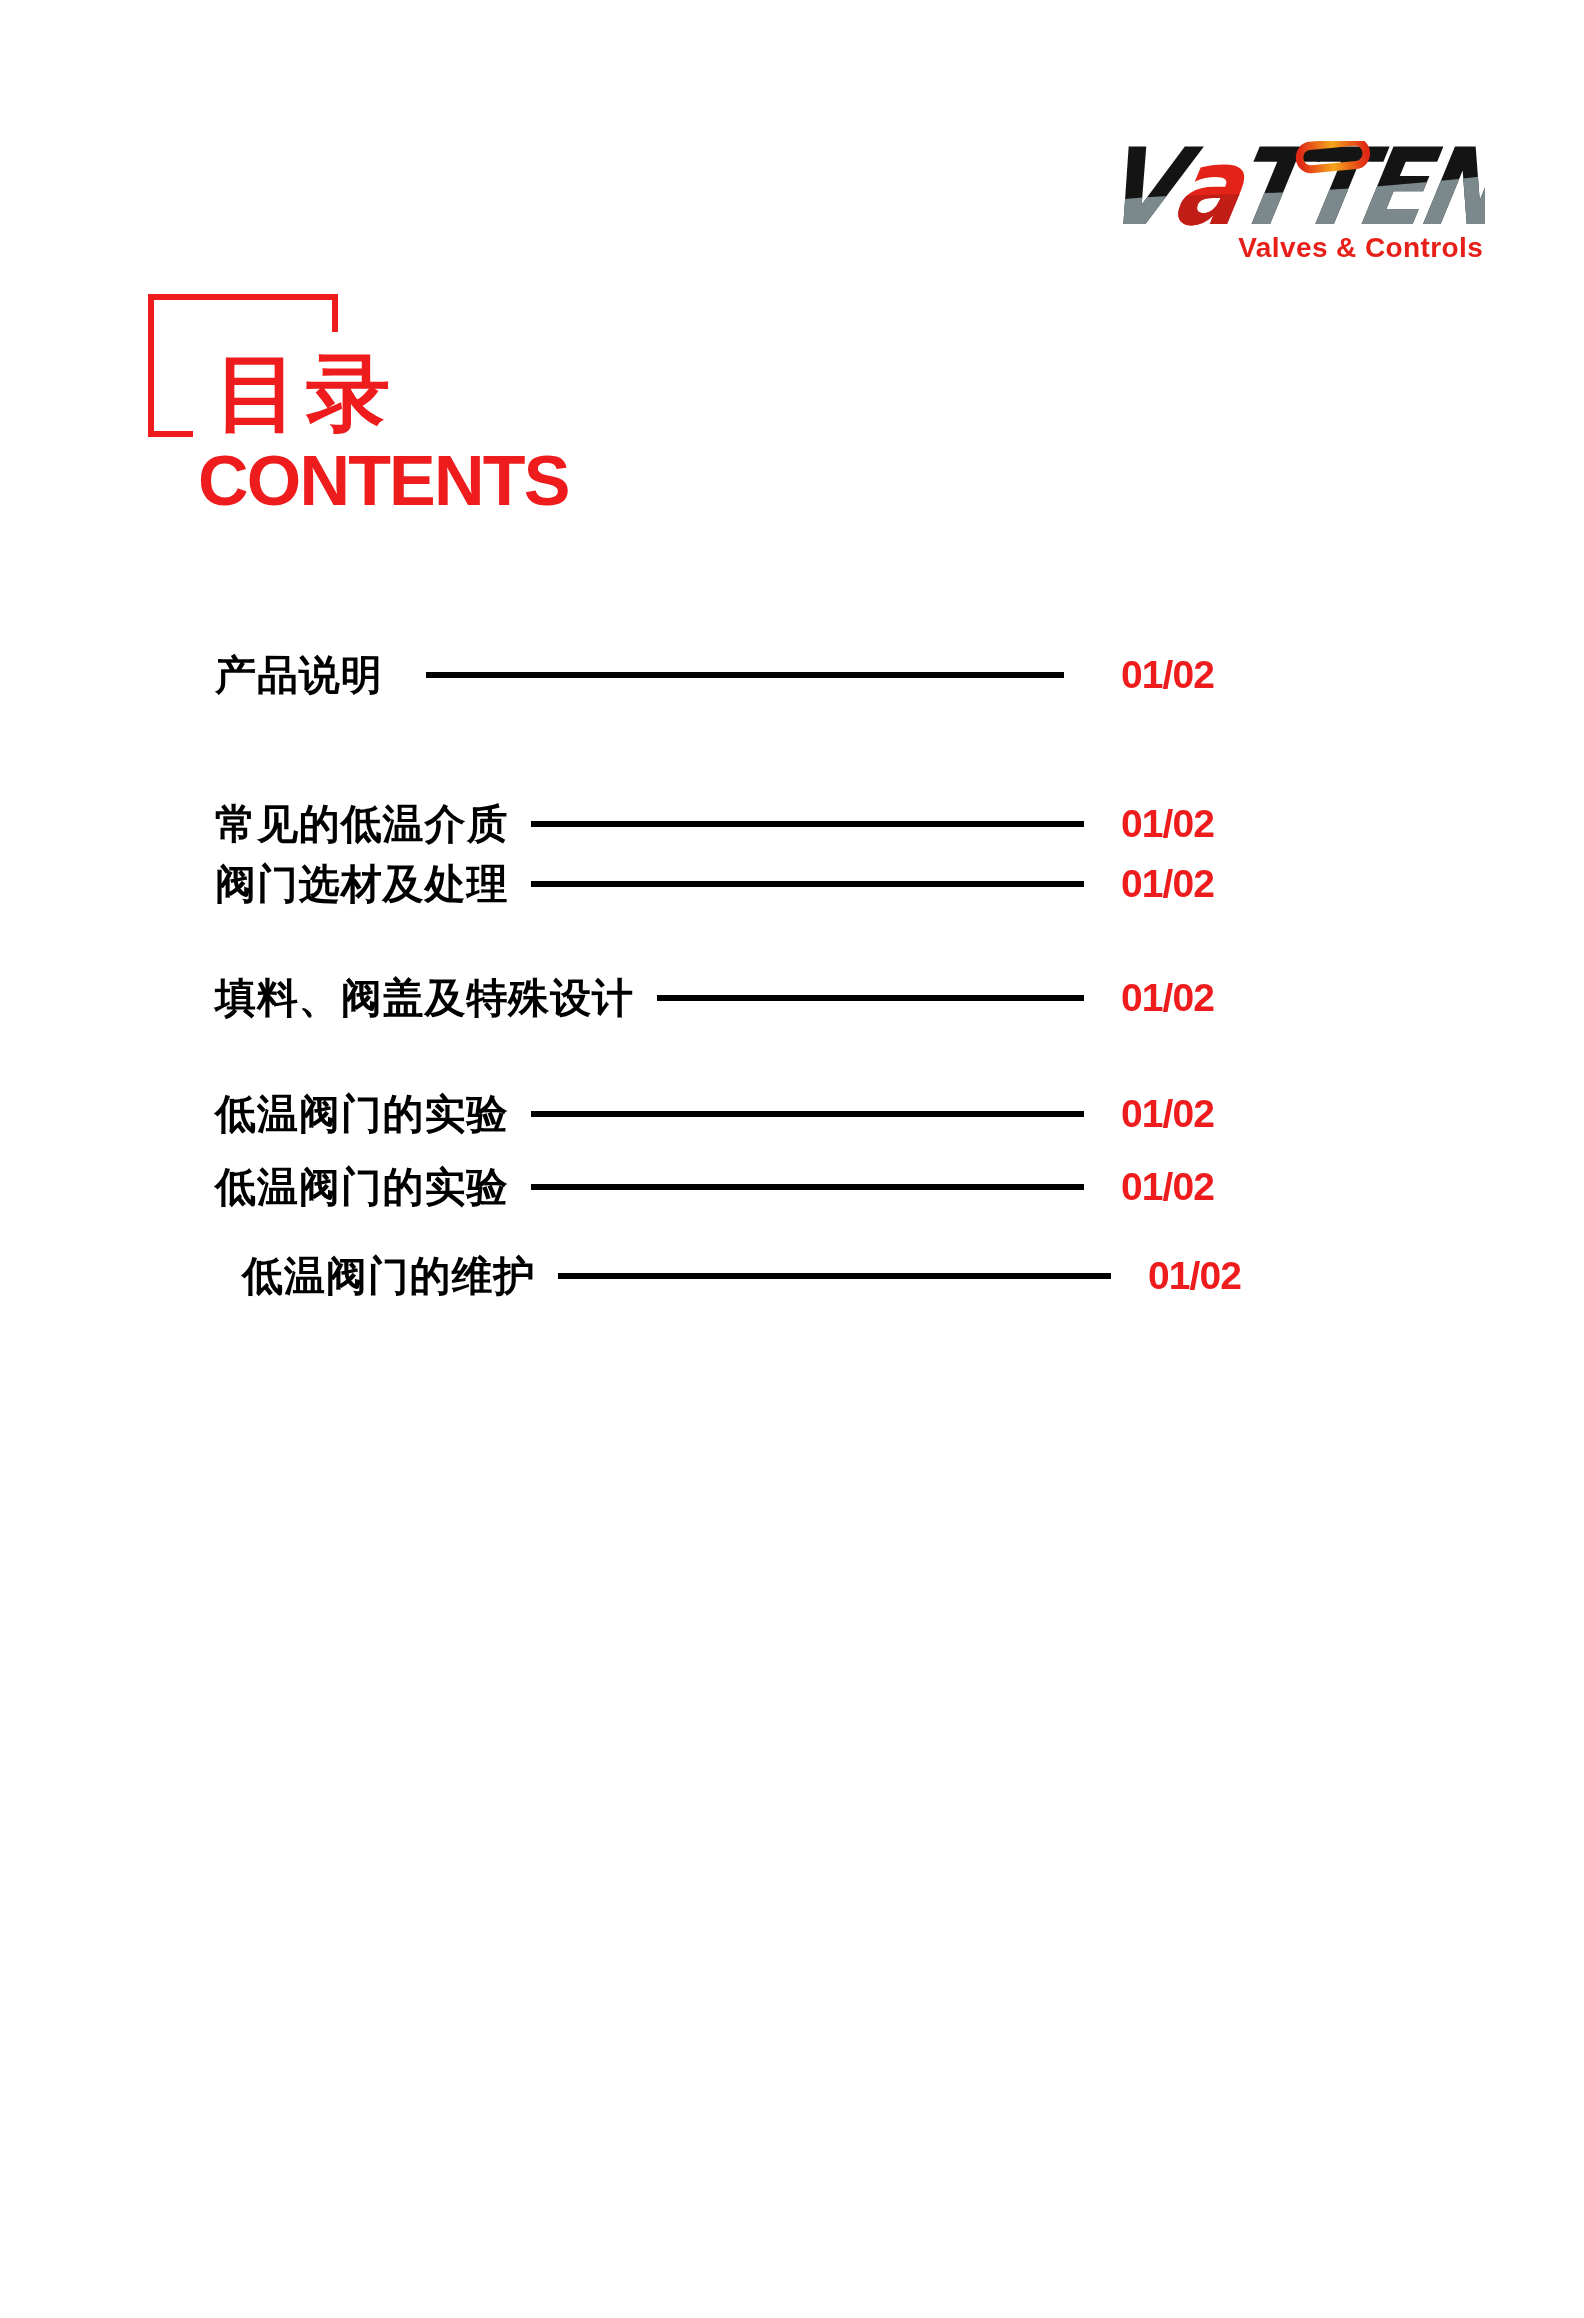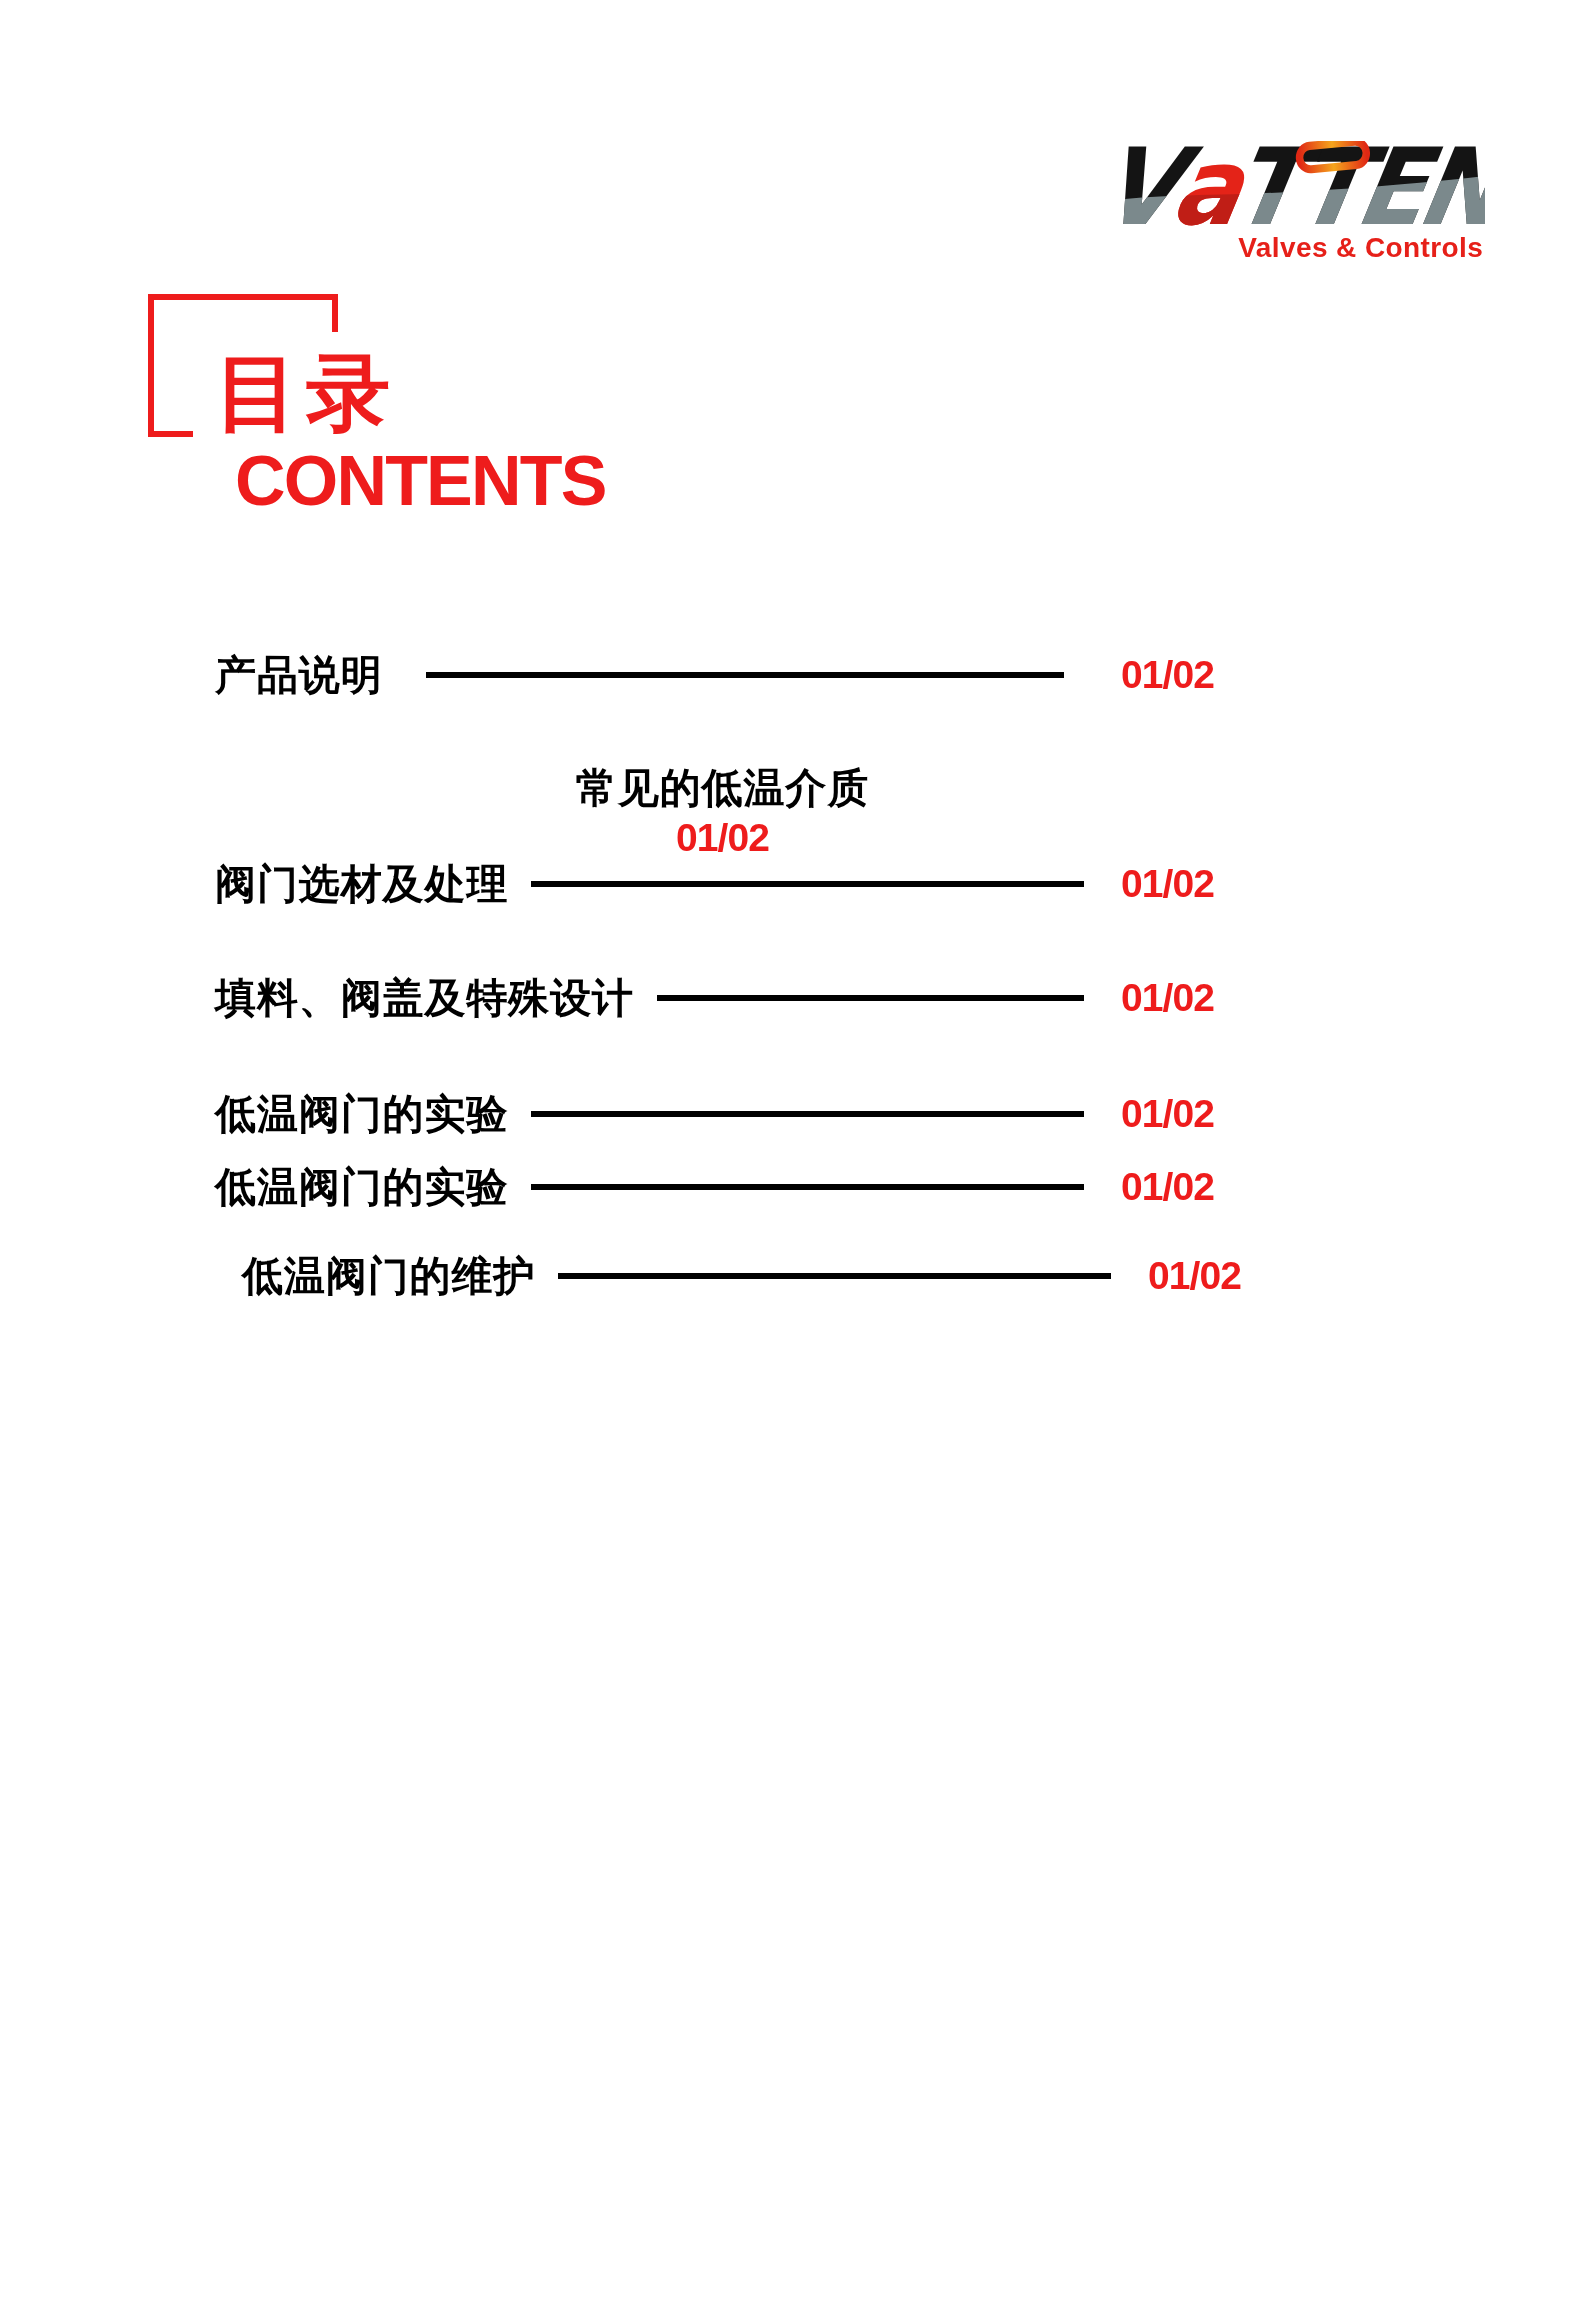"CONTENTS" .title-en { margin-left: 37px -> none }
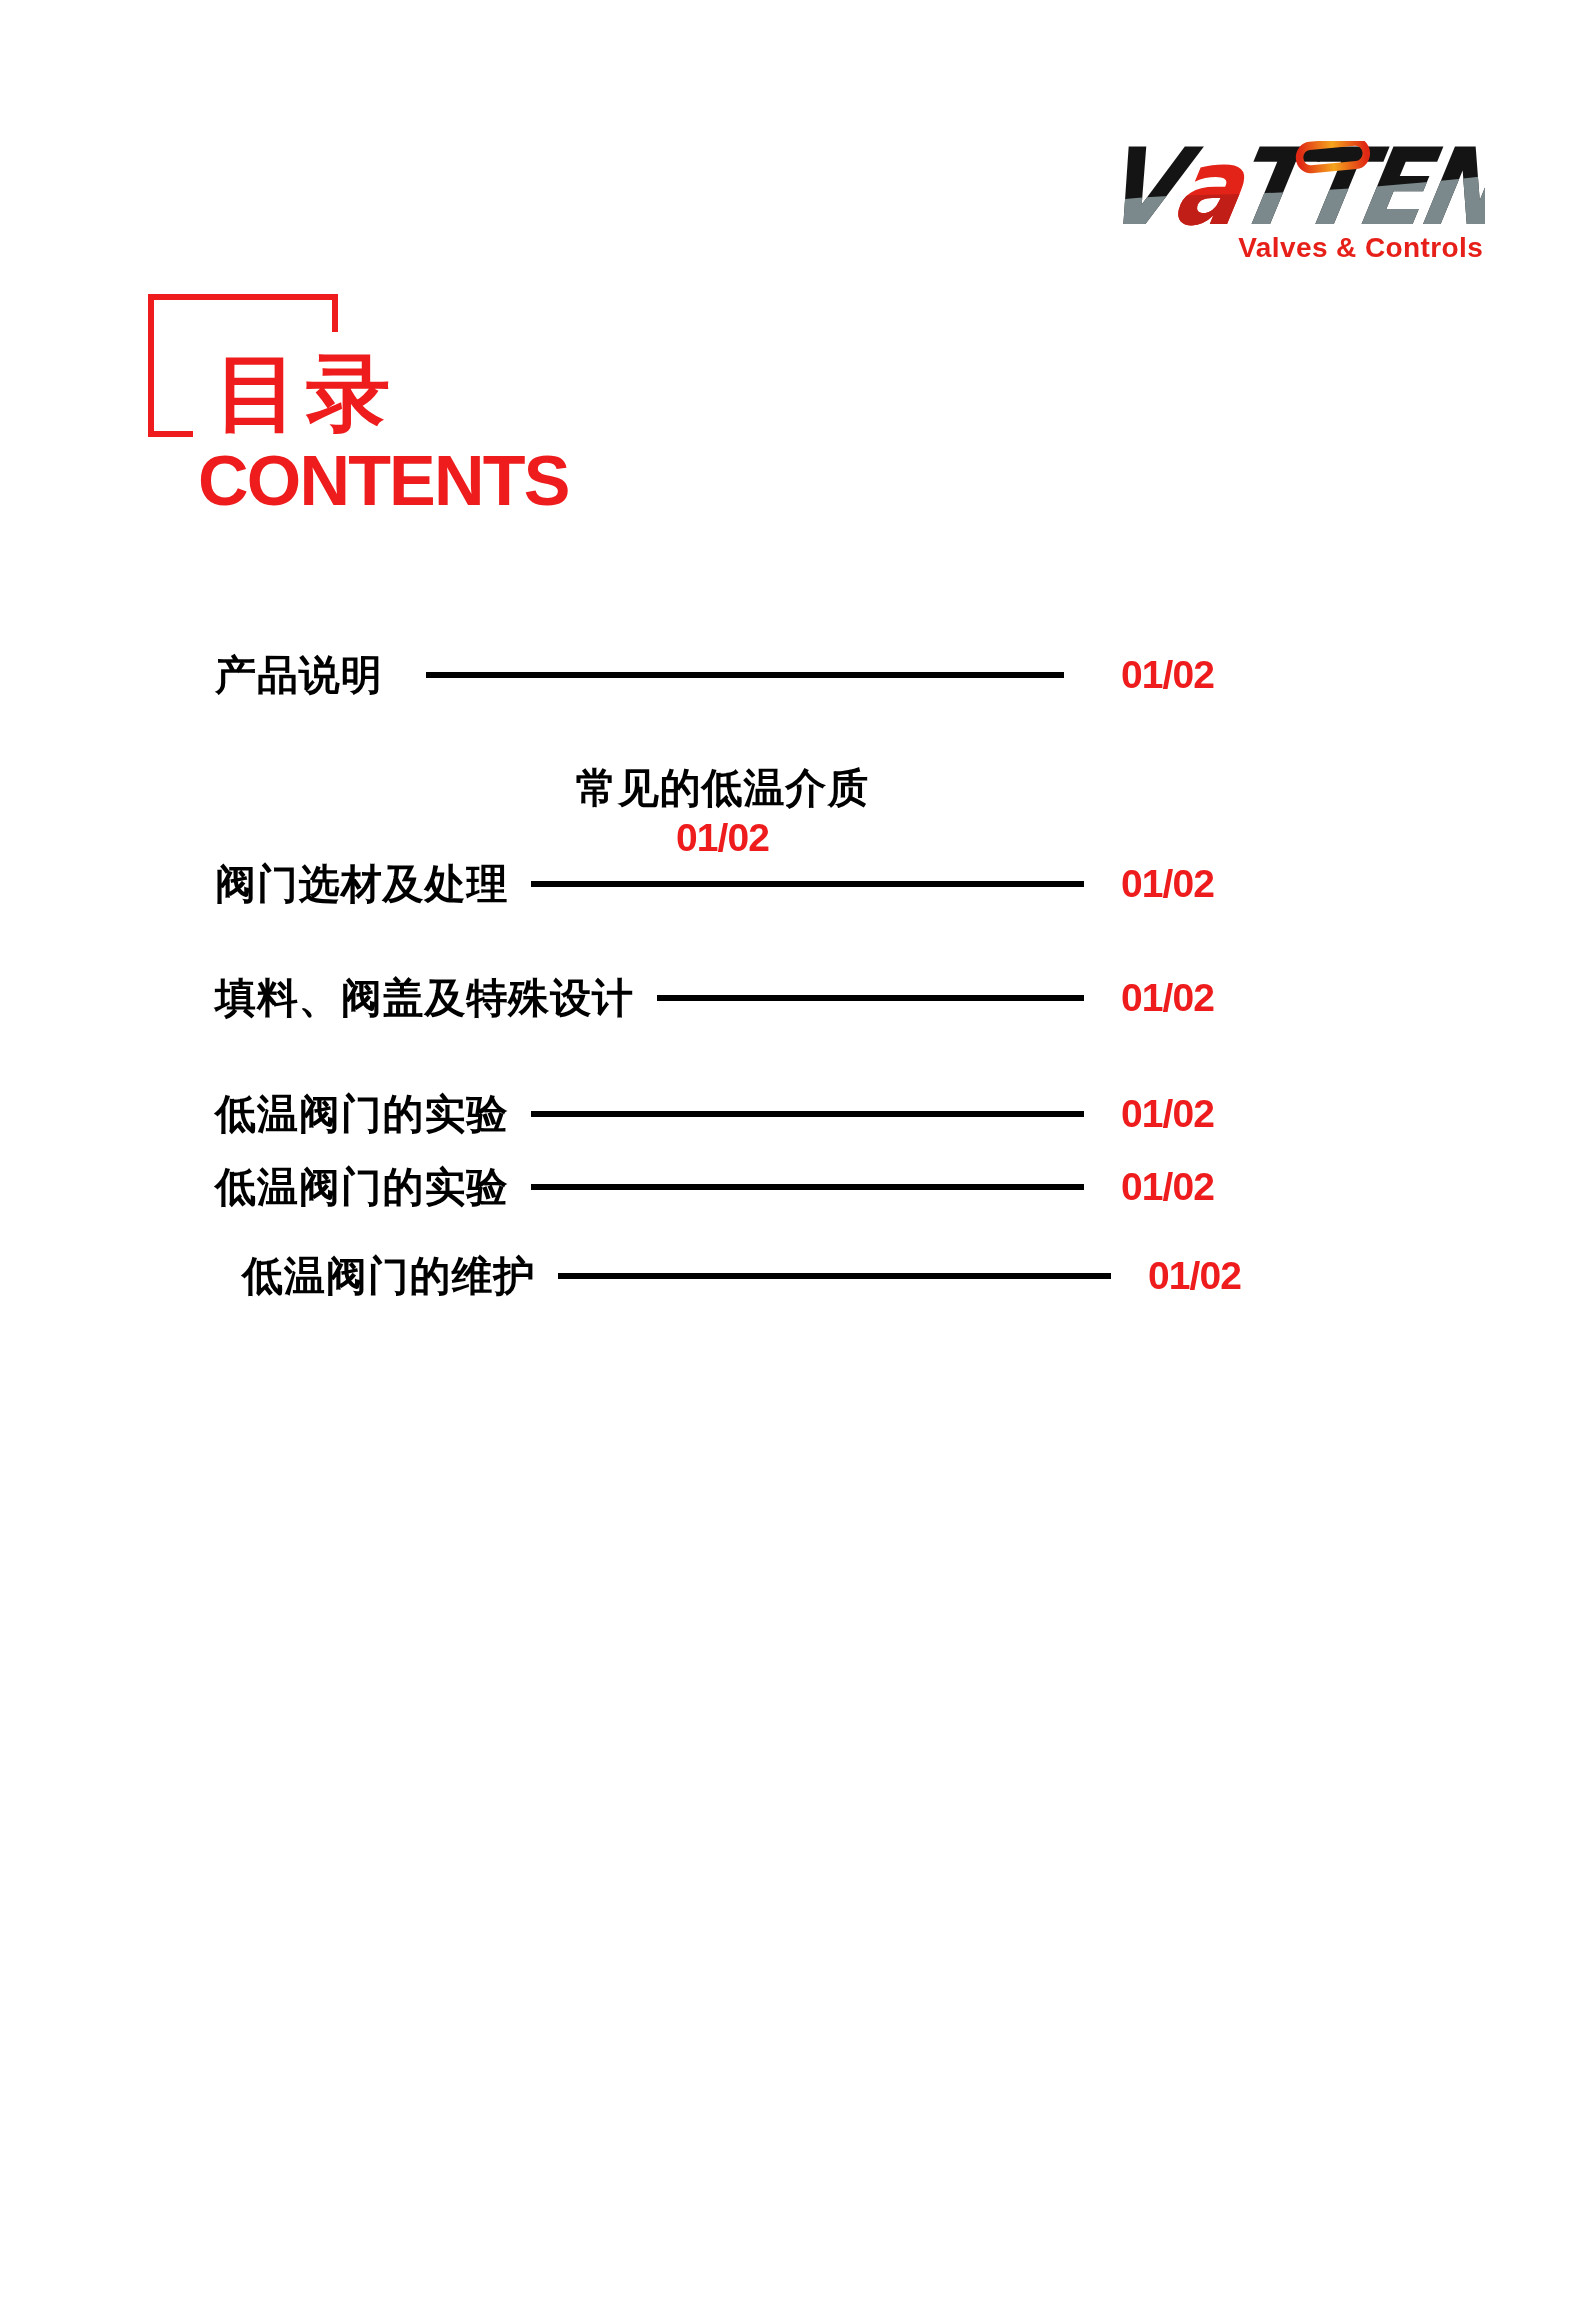"常见的低温介质" .toc-row:nth-child(2) { flex-direction: column -> none; top: 761px -> 799px }
